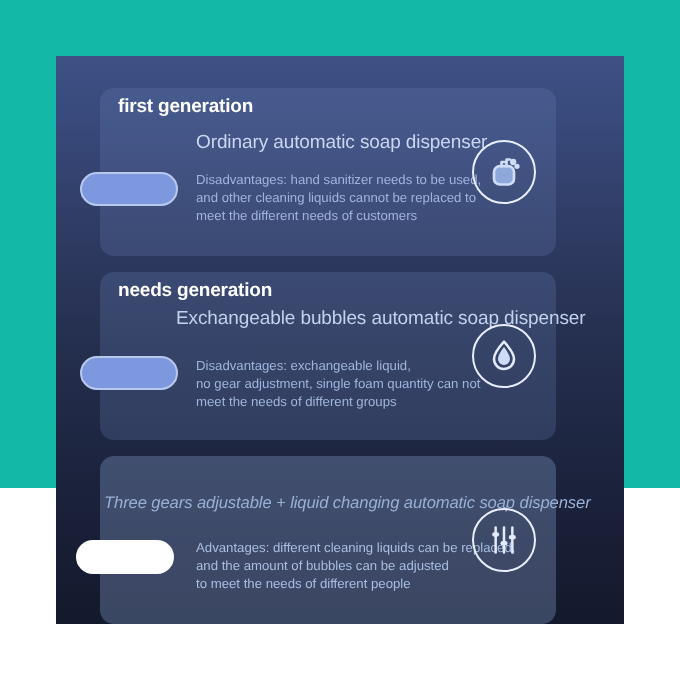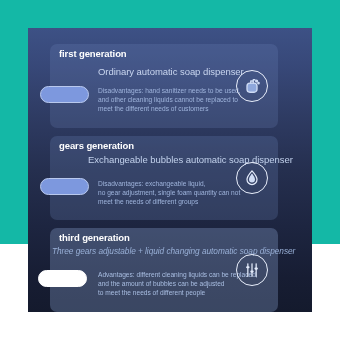"gears generation" div.gen-label { text: gears -> needs }
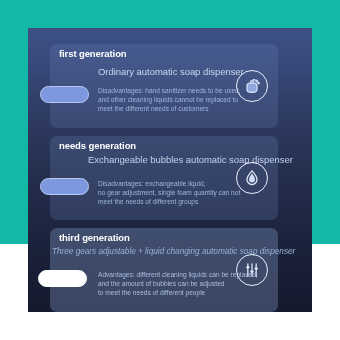"third generation" div.gen-label { html: <div>third generation</div> -> none }
